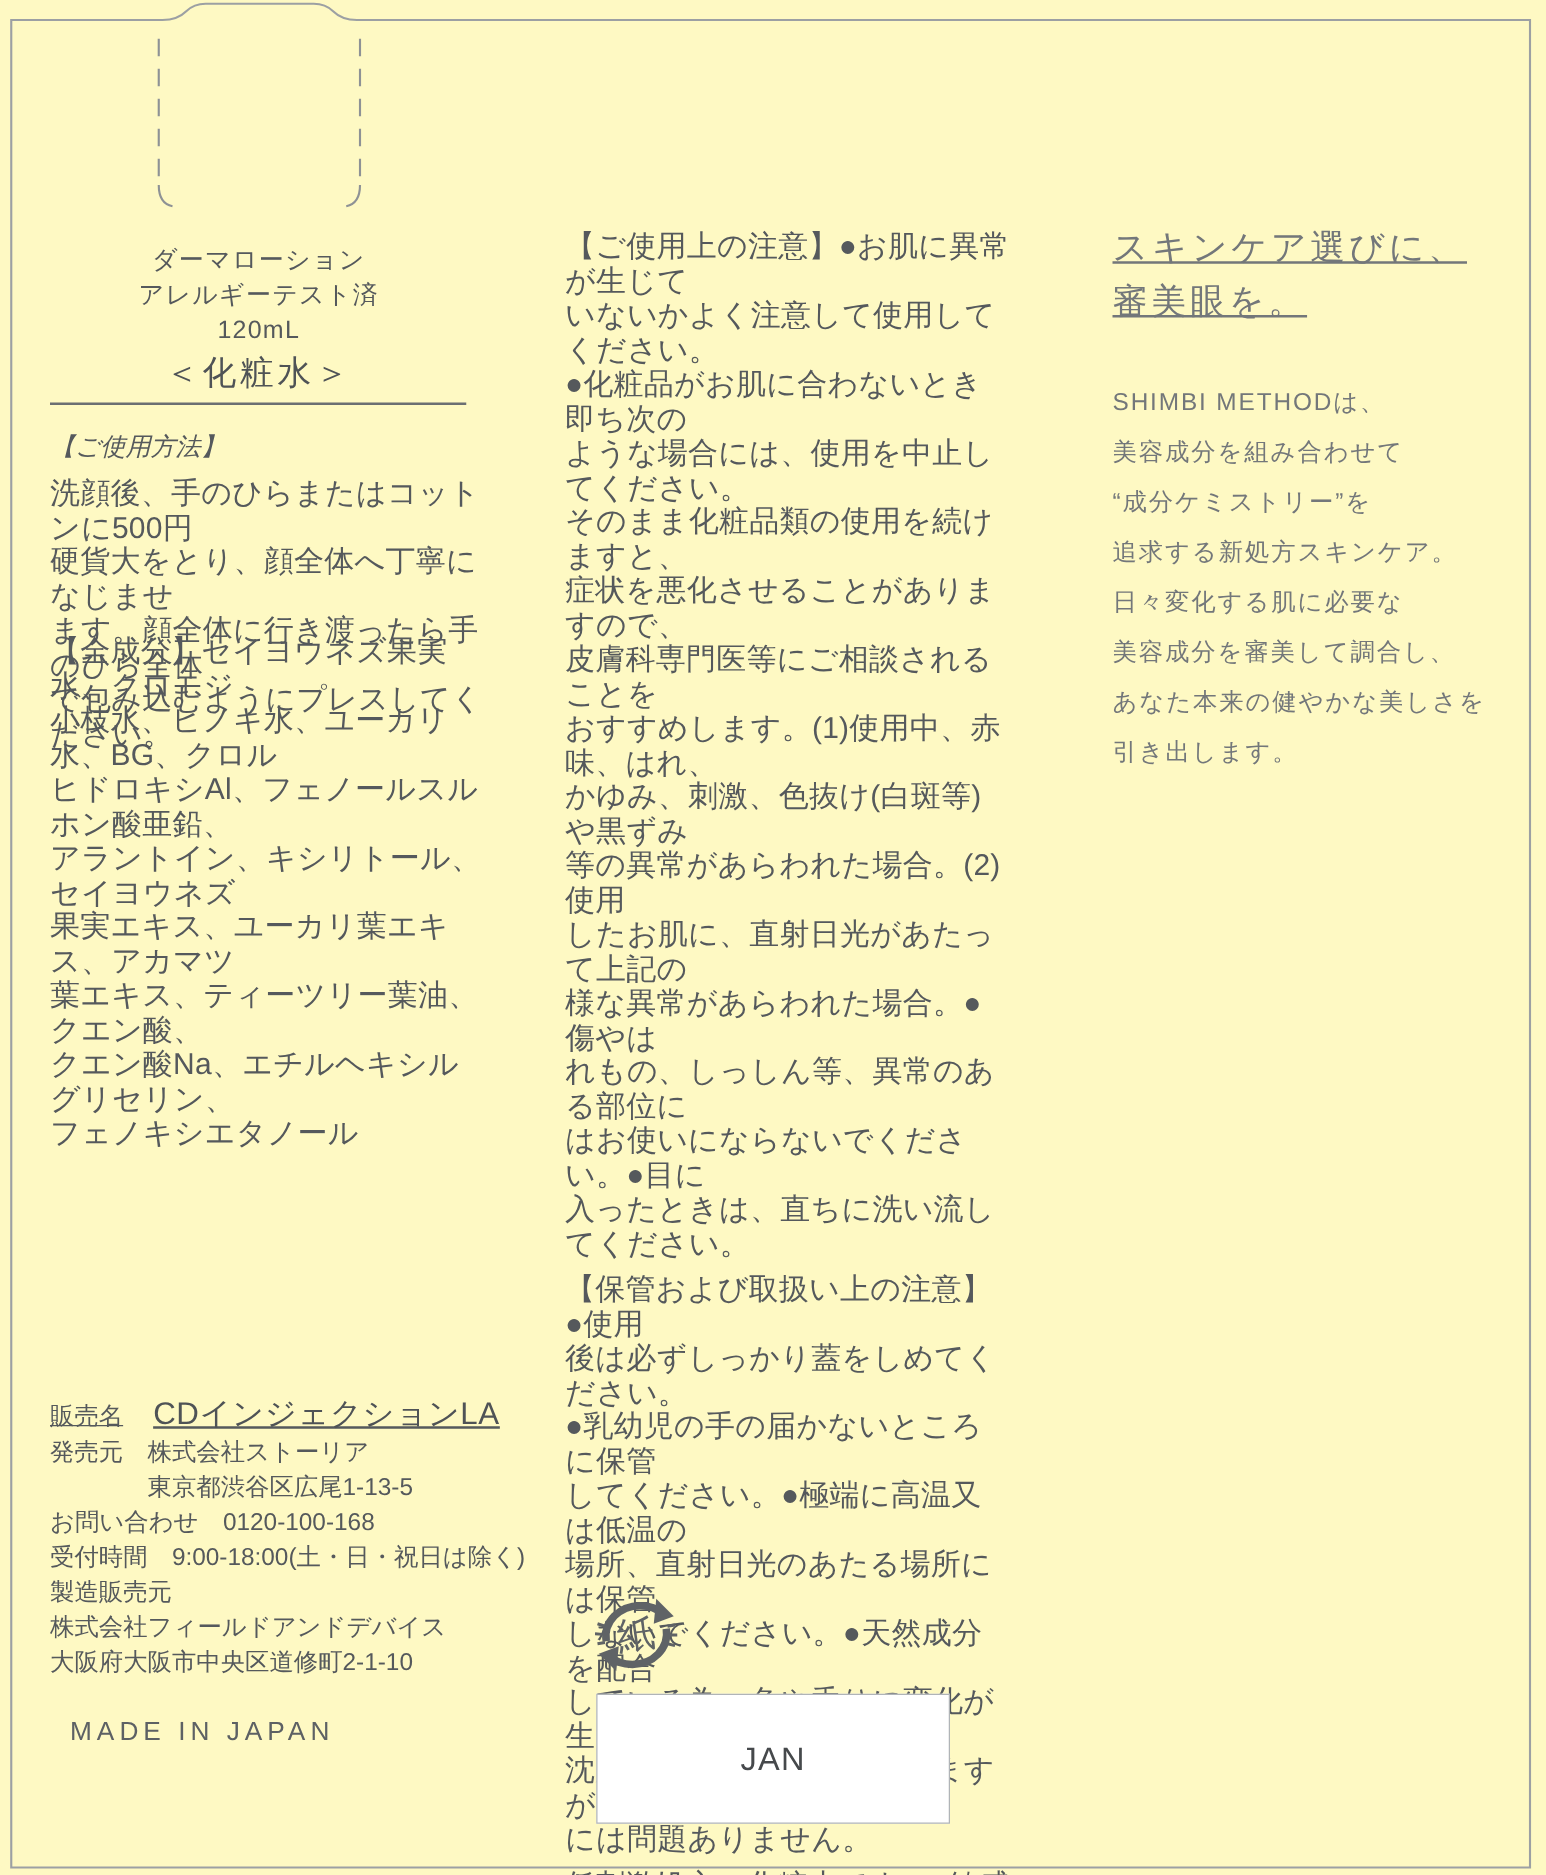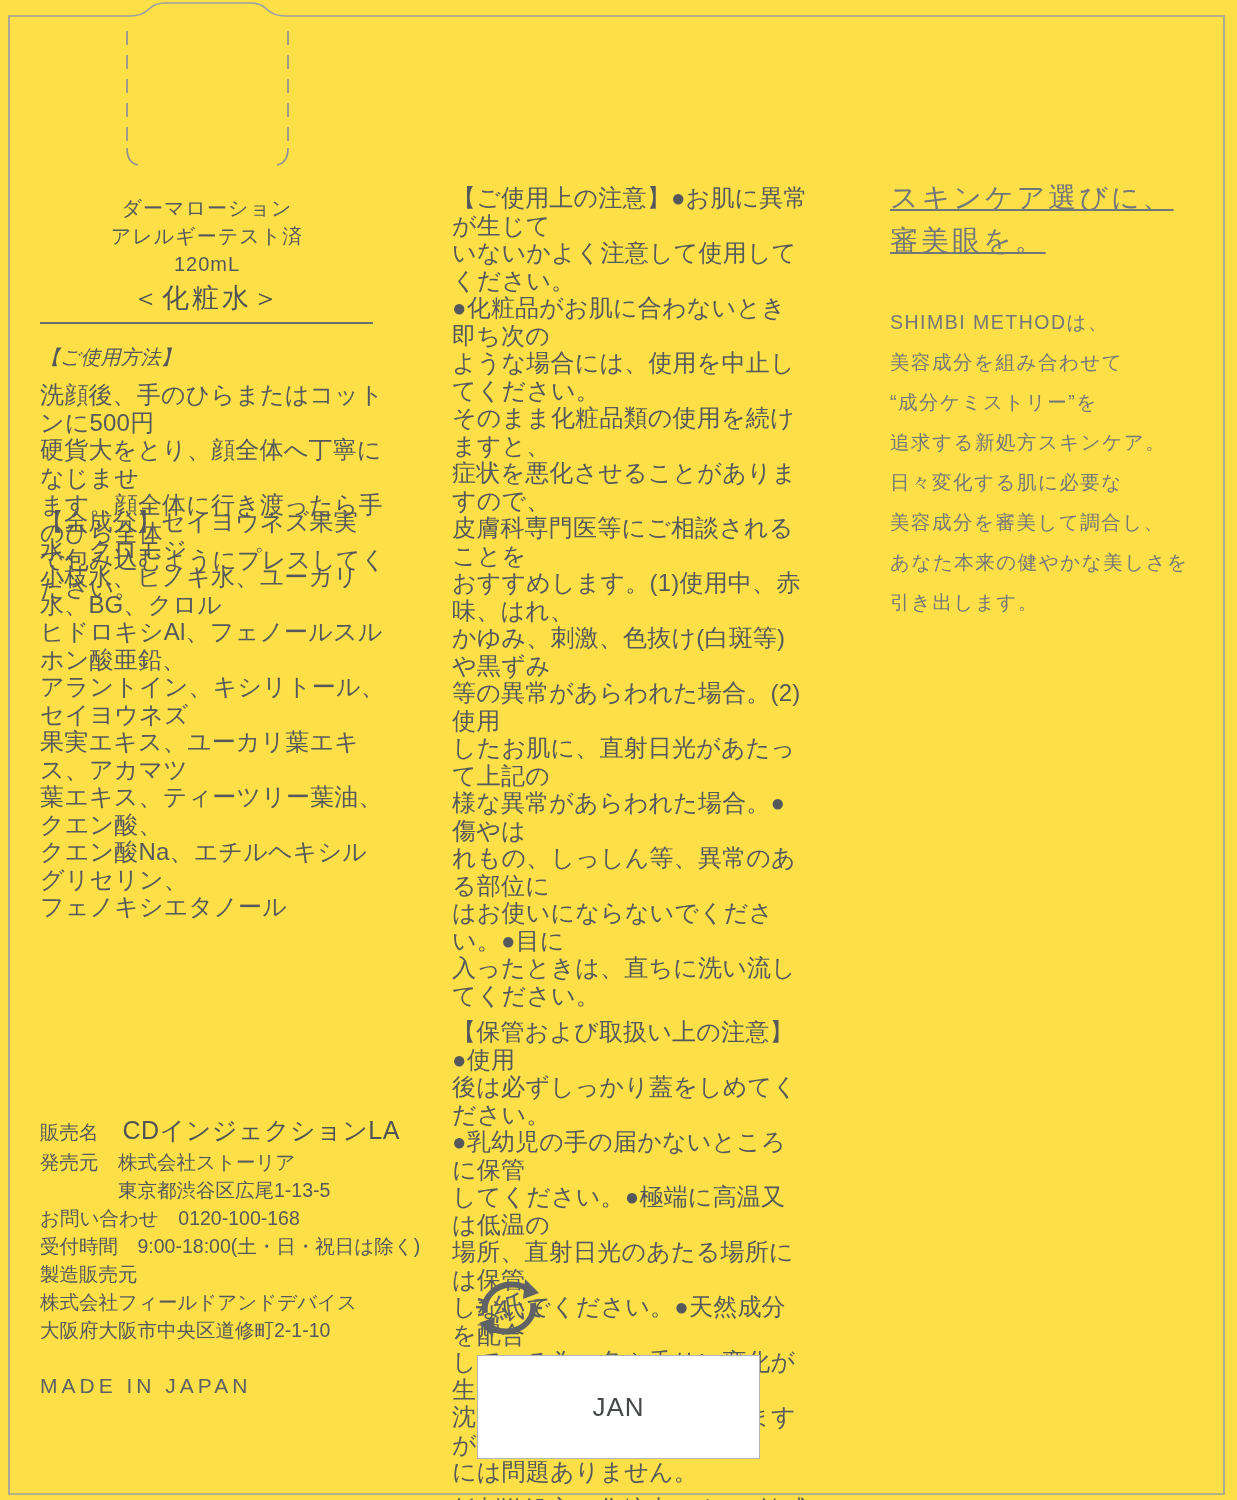"ダーマローション" .panel { background: #fde047 -> #fef9c3 }
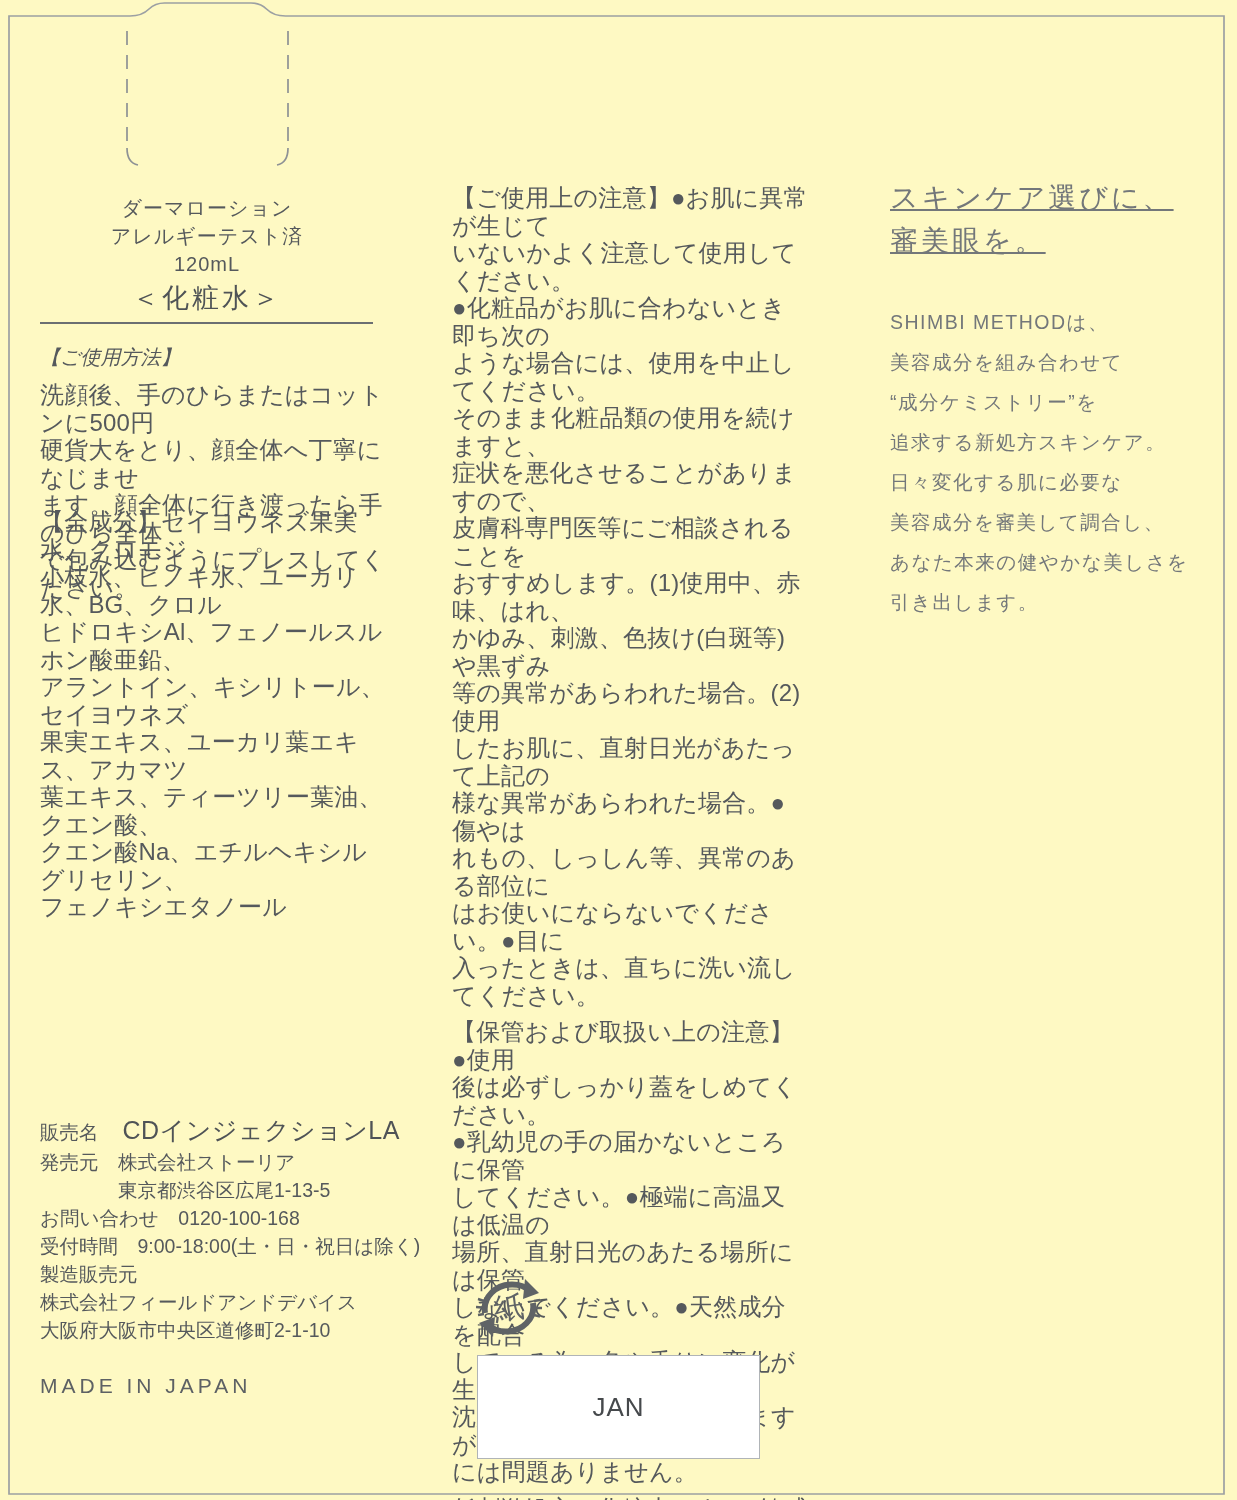"販売名" .dist-row1 { text-decoration: none -> underline }
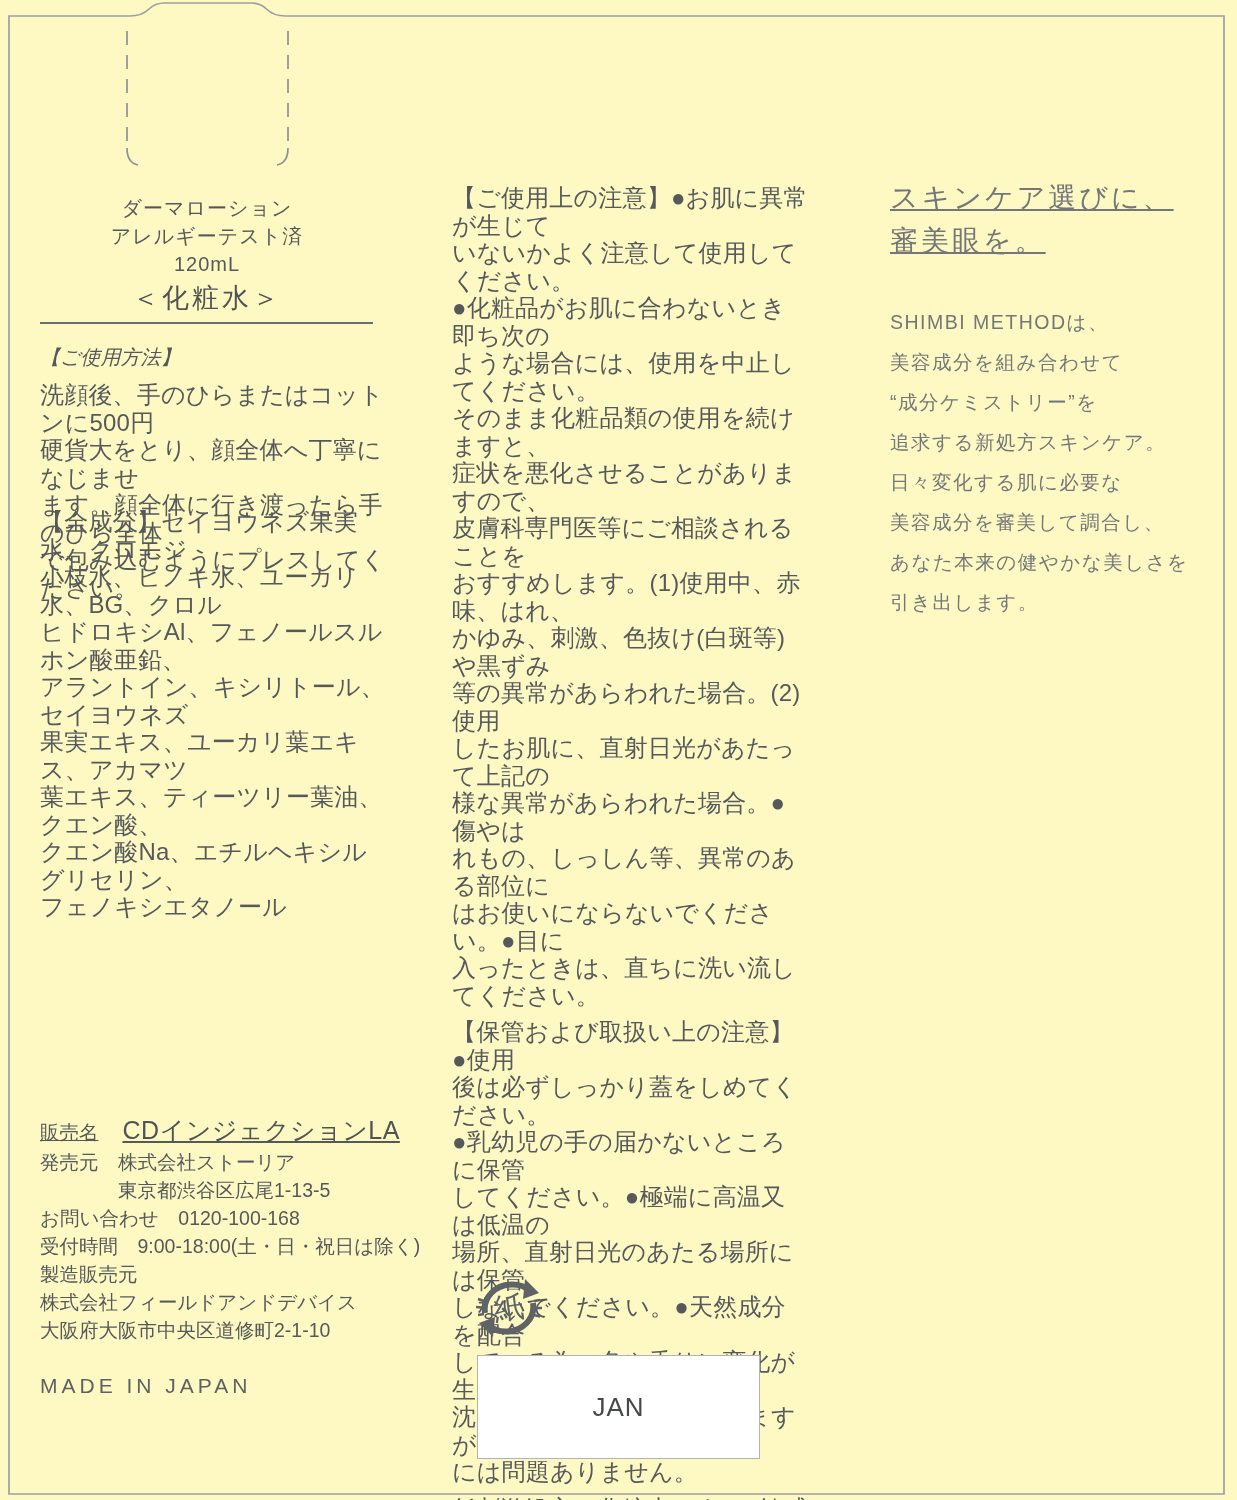"MADE IN JAPAN" .made-in { left: 40px -> 56px }
